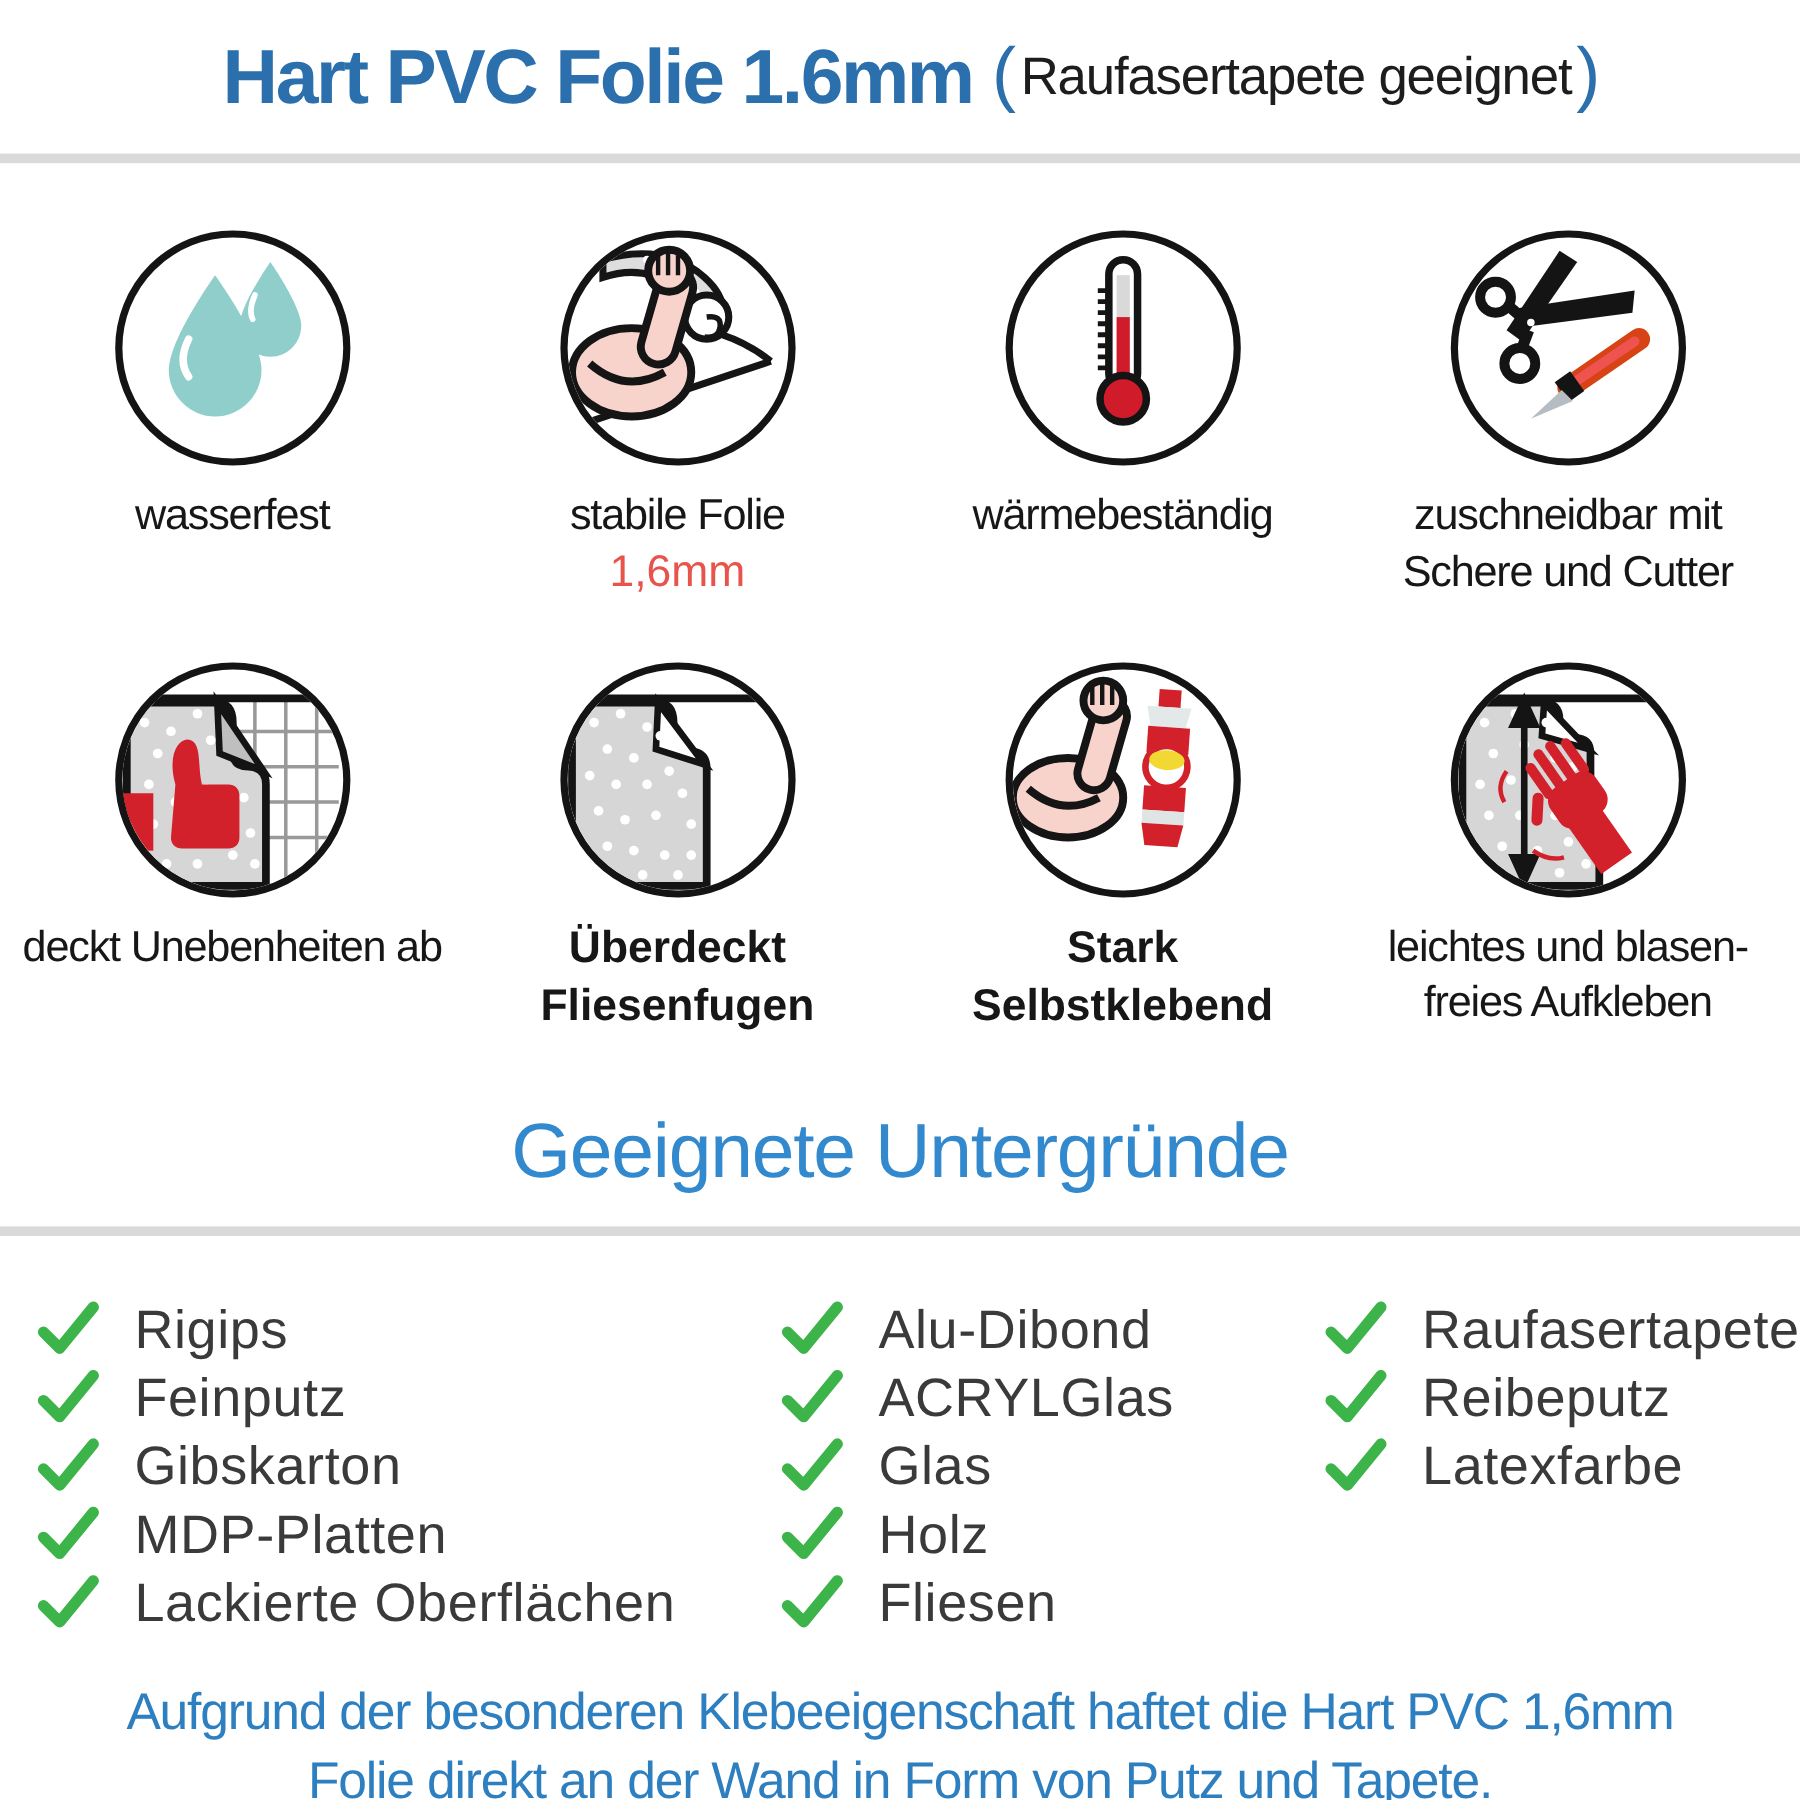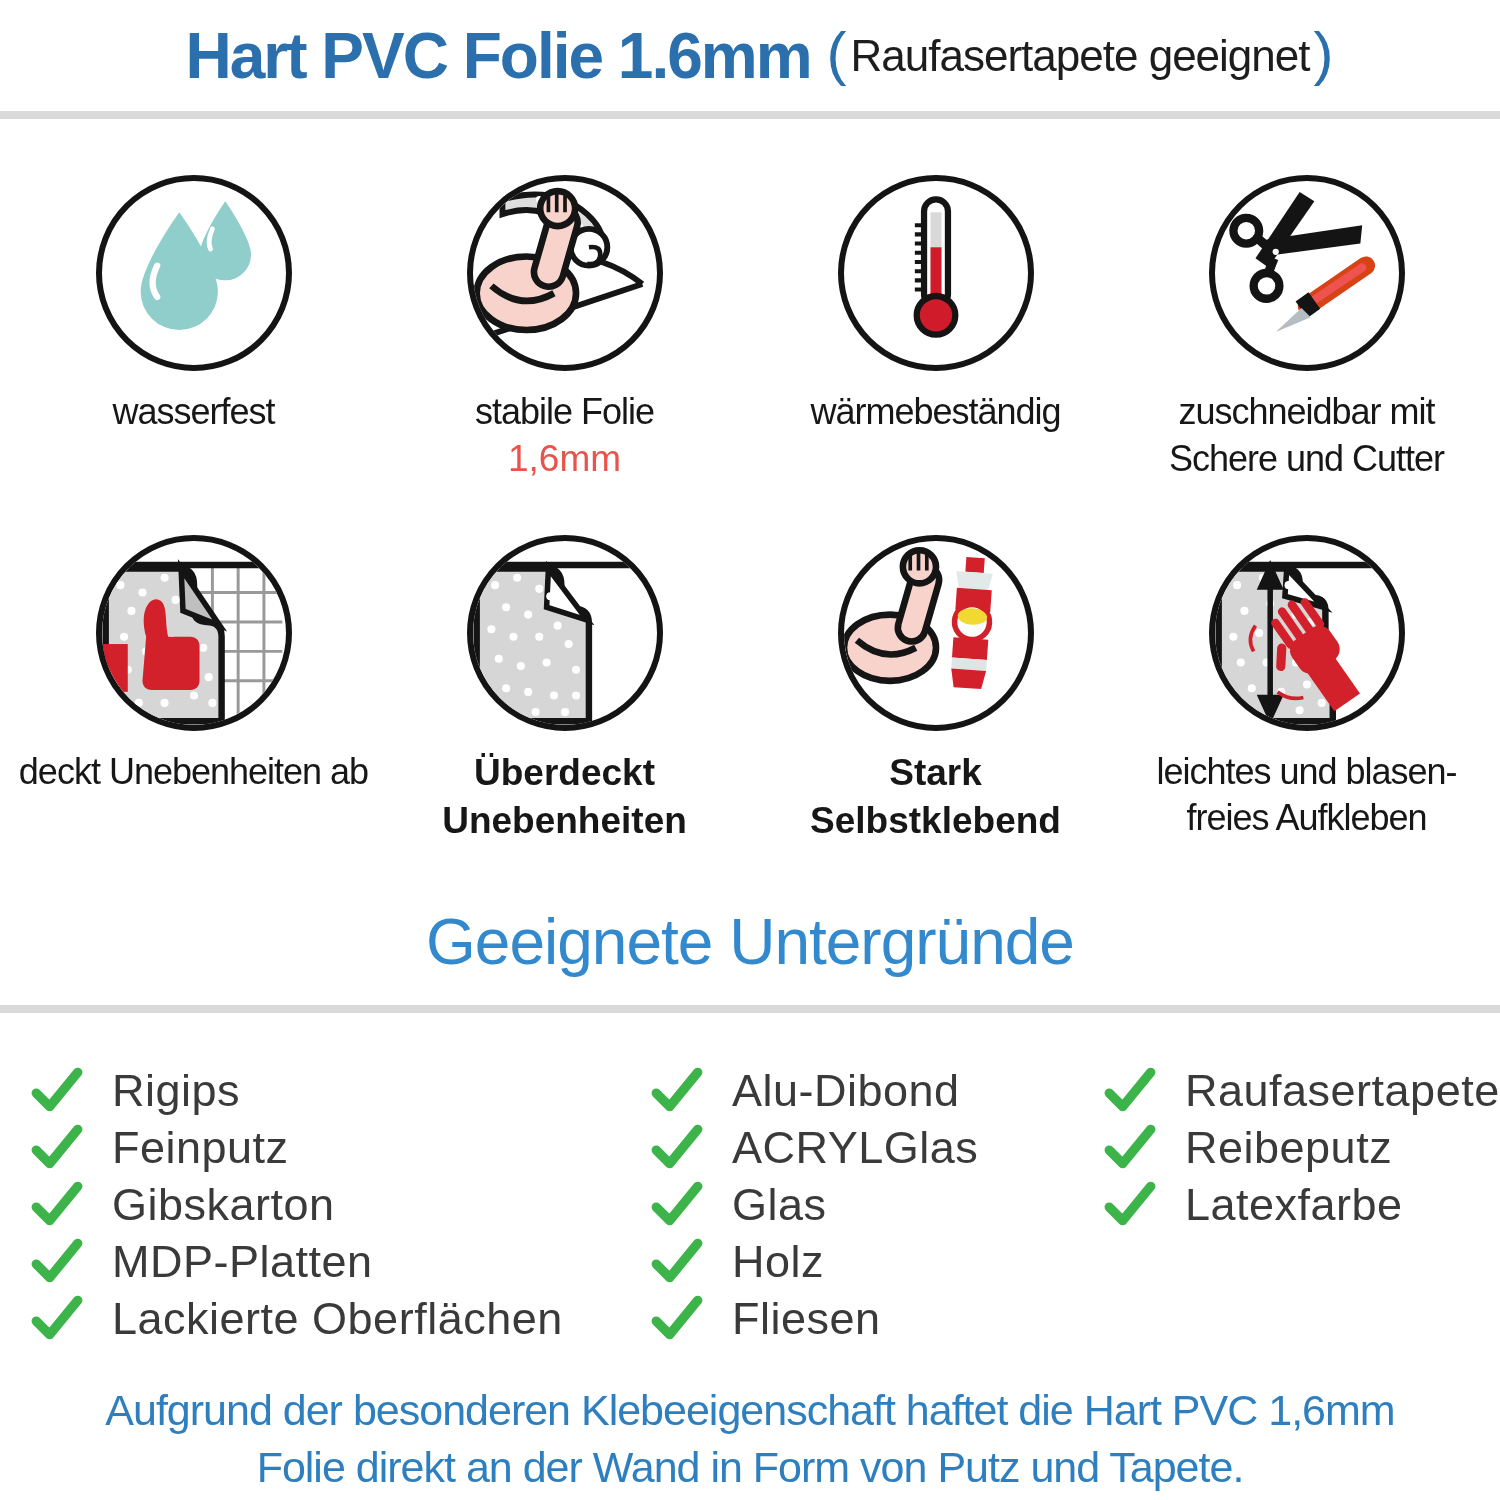"Hart PVC Folie 1.6mm" .header { height: 111px -> 128px }
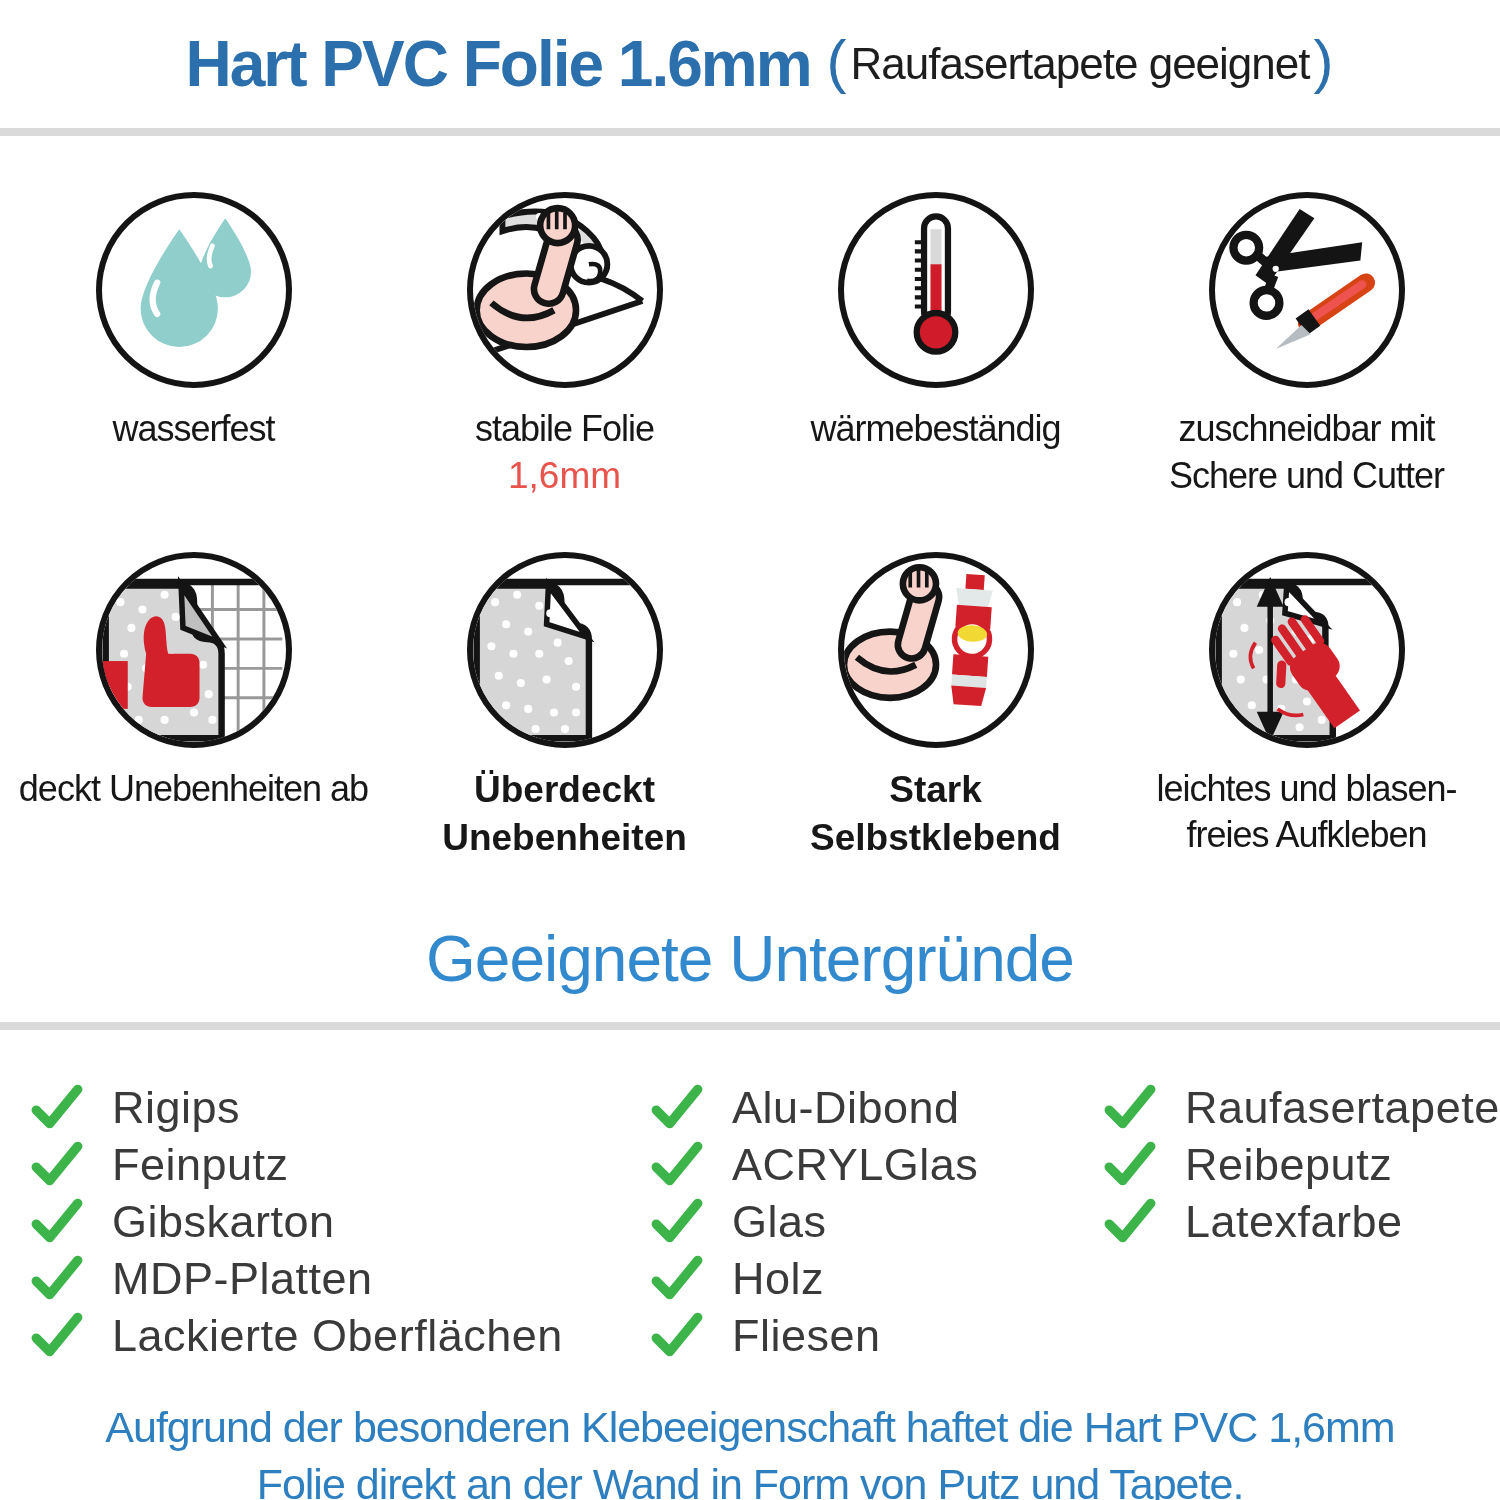"Unebenheiten" span { text: Unebenheiten -> Fliesenfugen }
